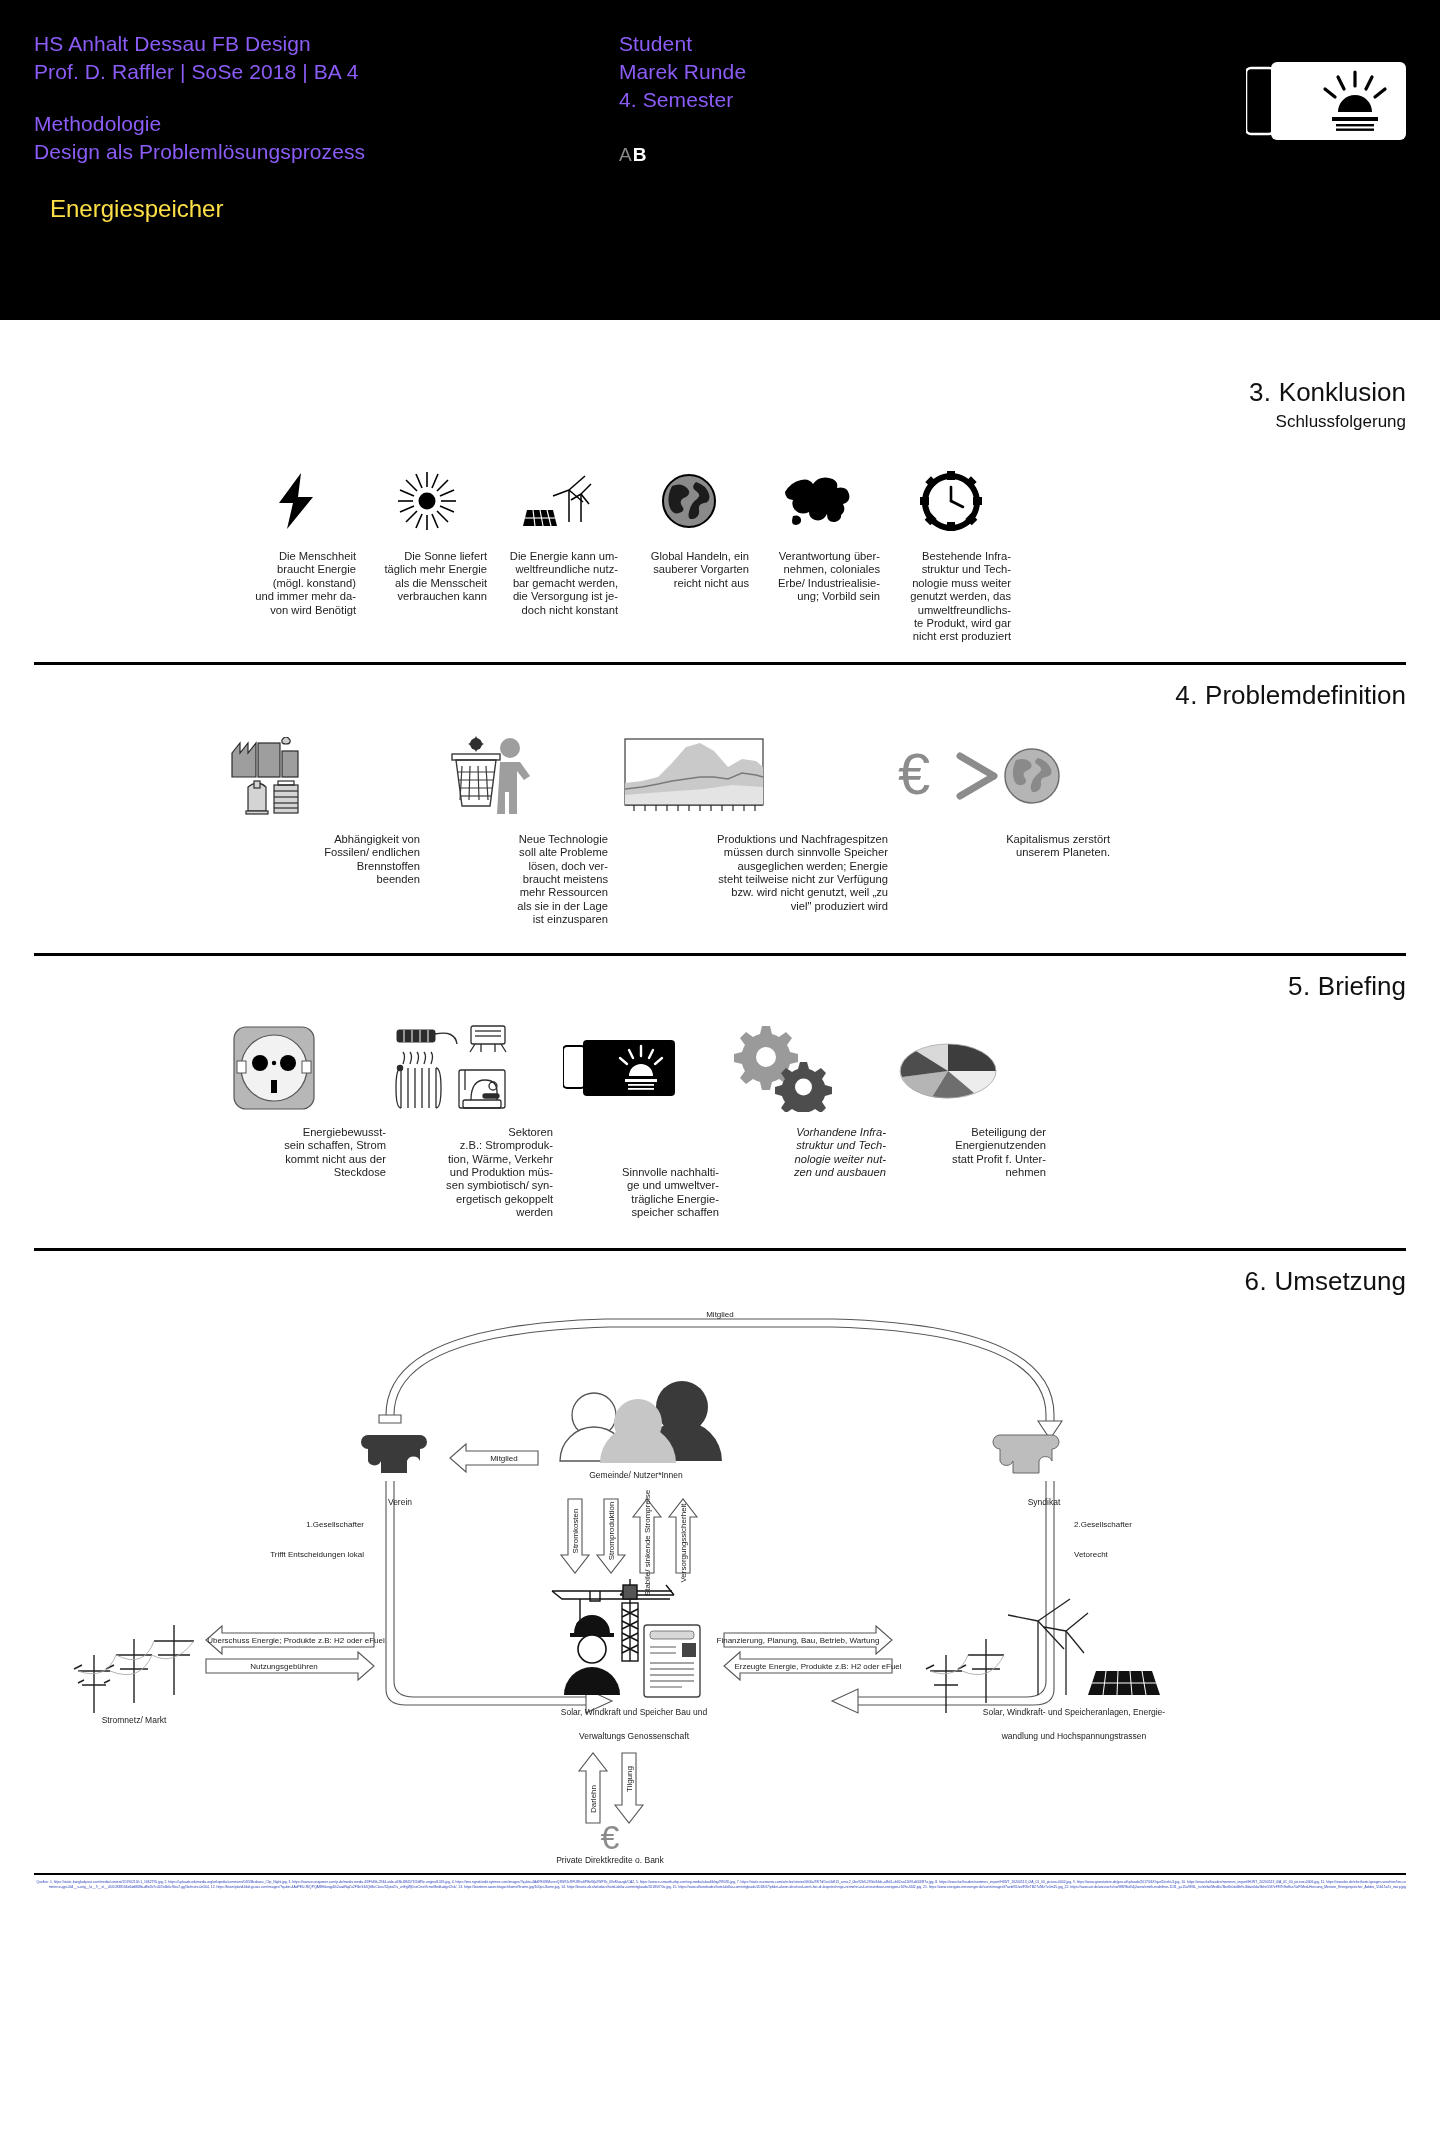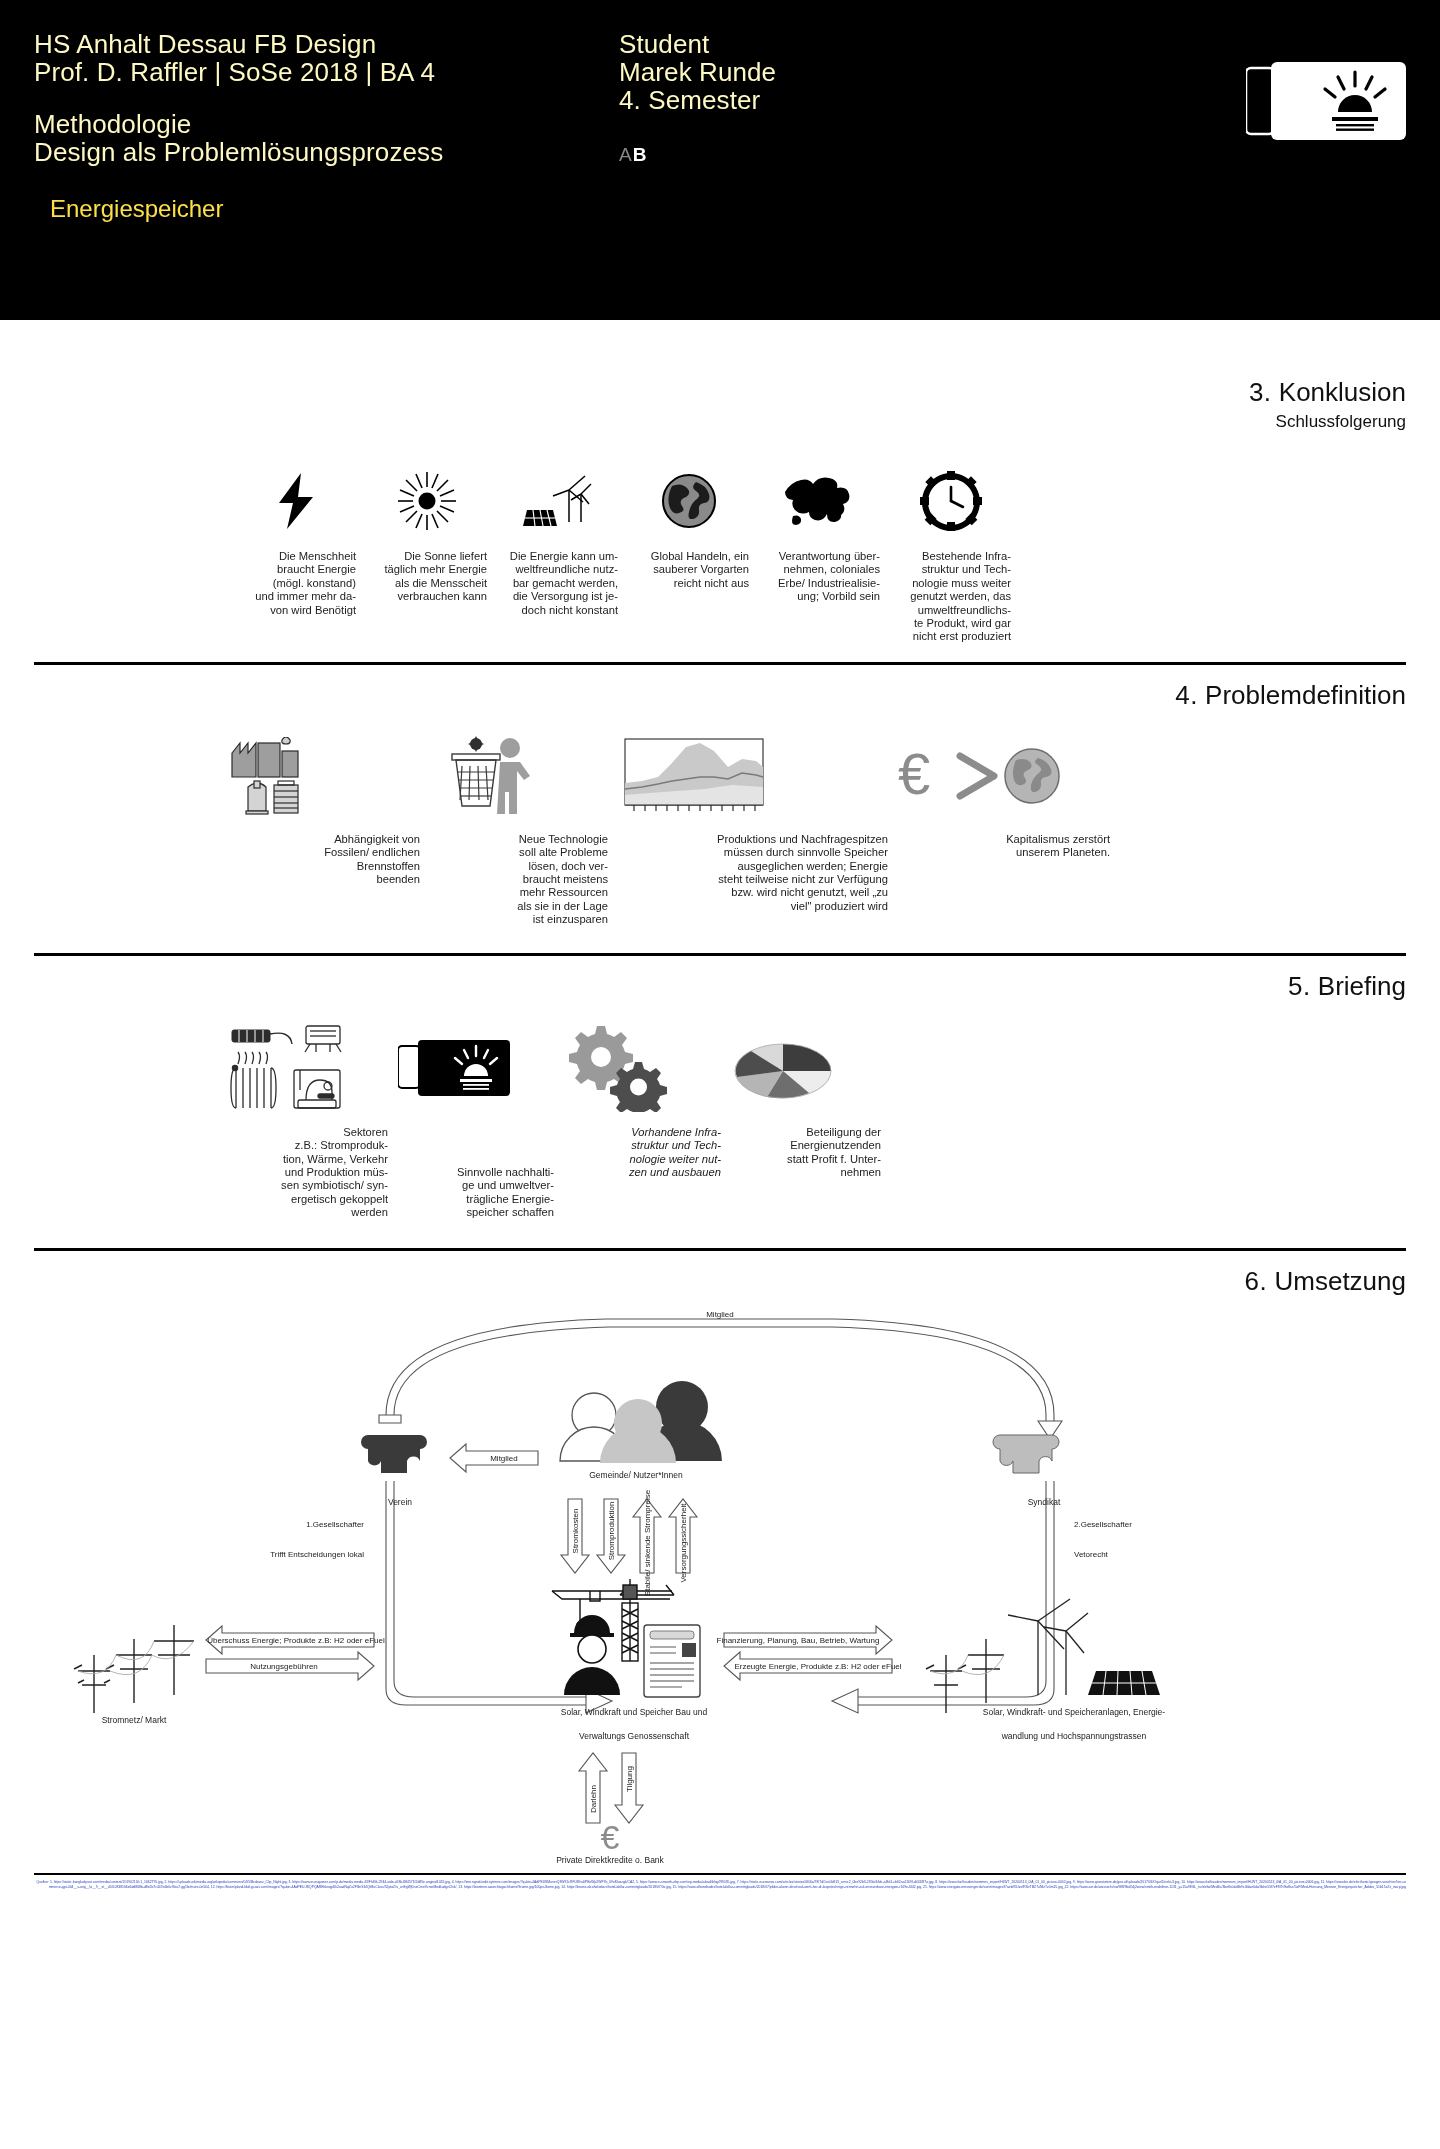"HS Anhalt Dessau FB Design" .hdr-line { color: #fef9c3 -> #8b5cf6; font-size: 26px -> 21px }
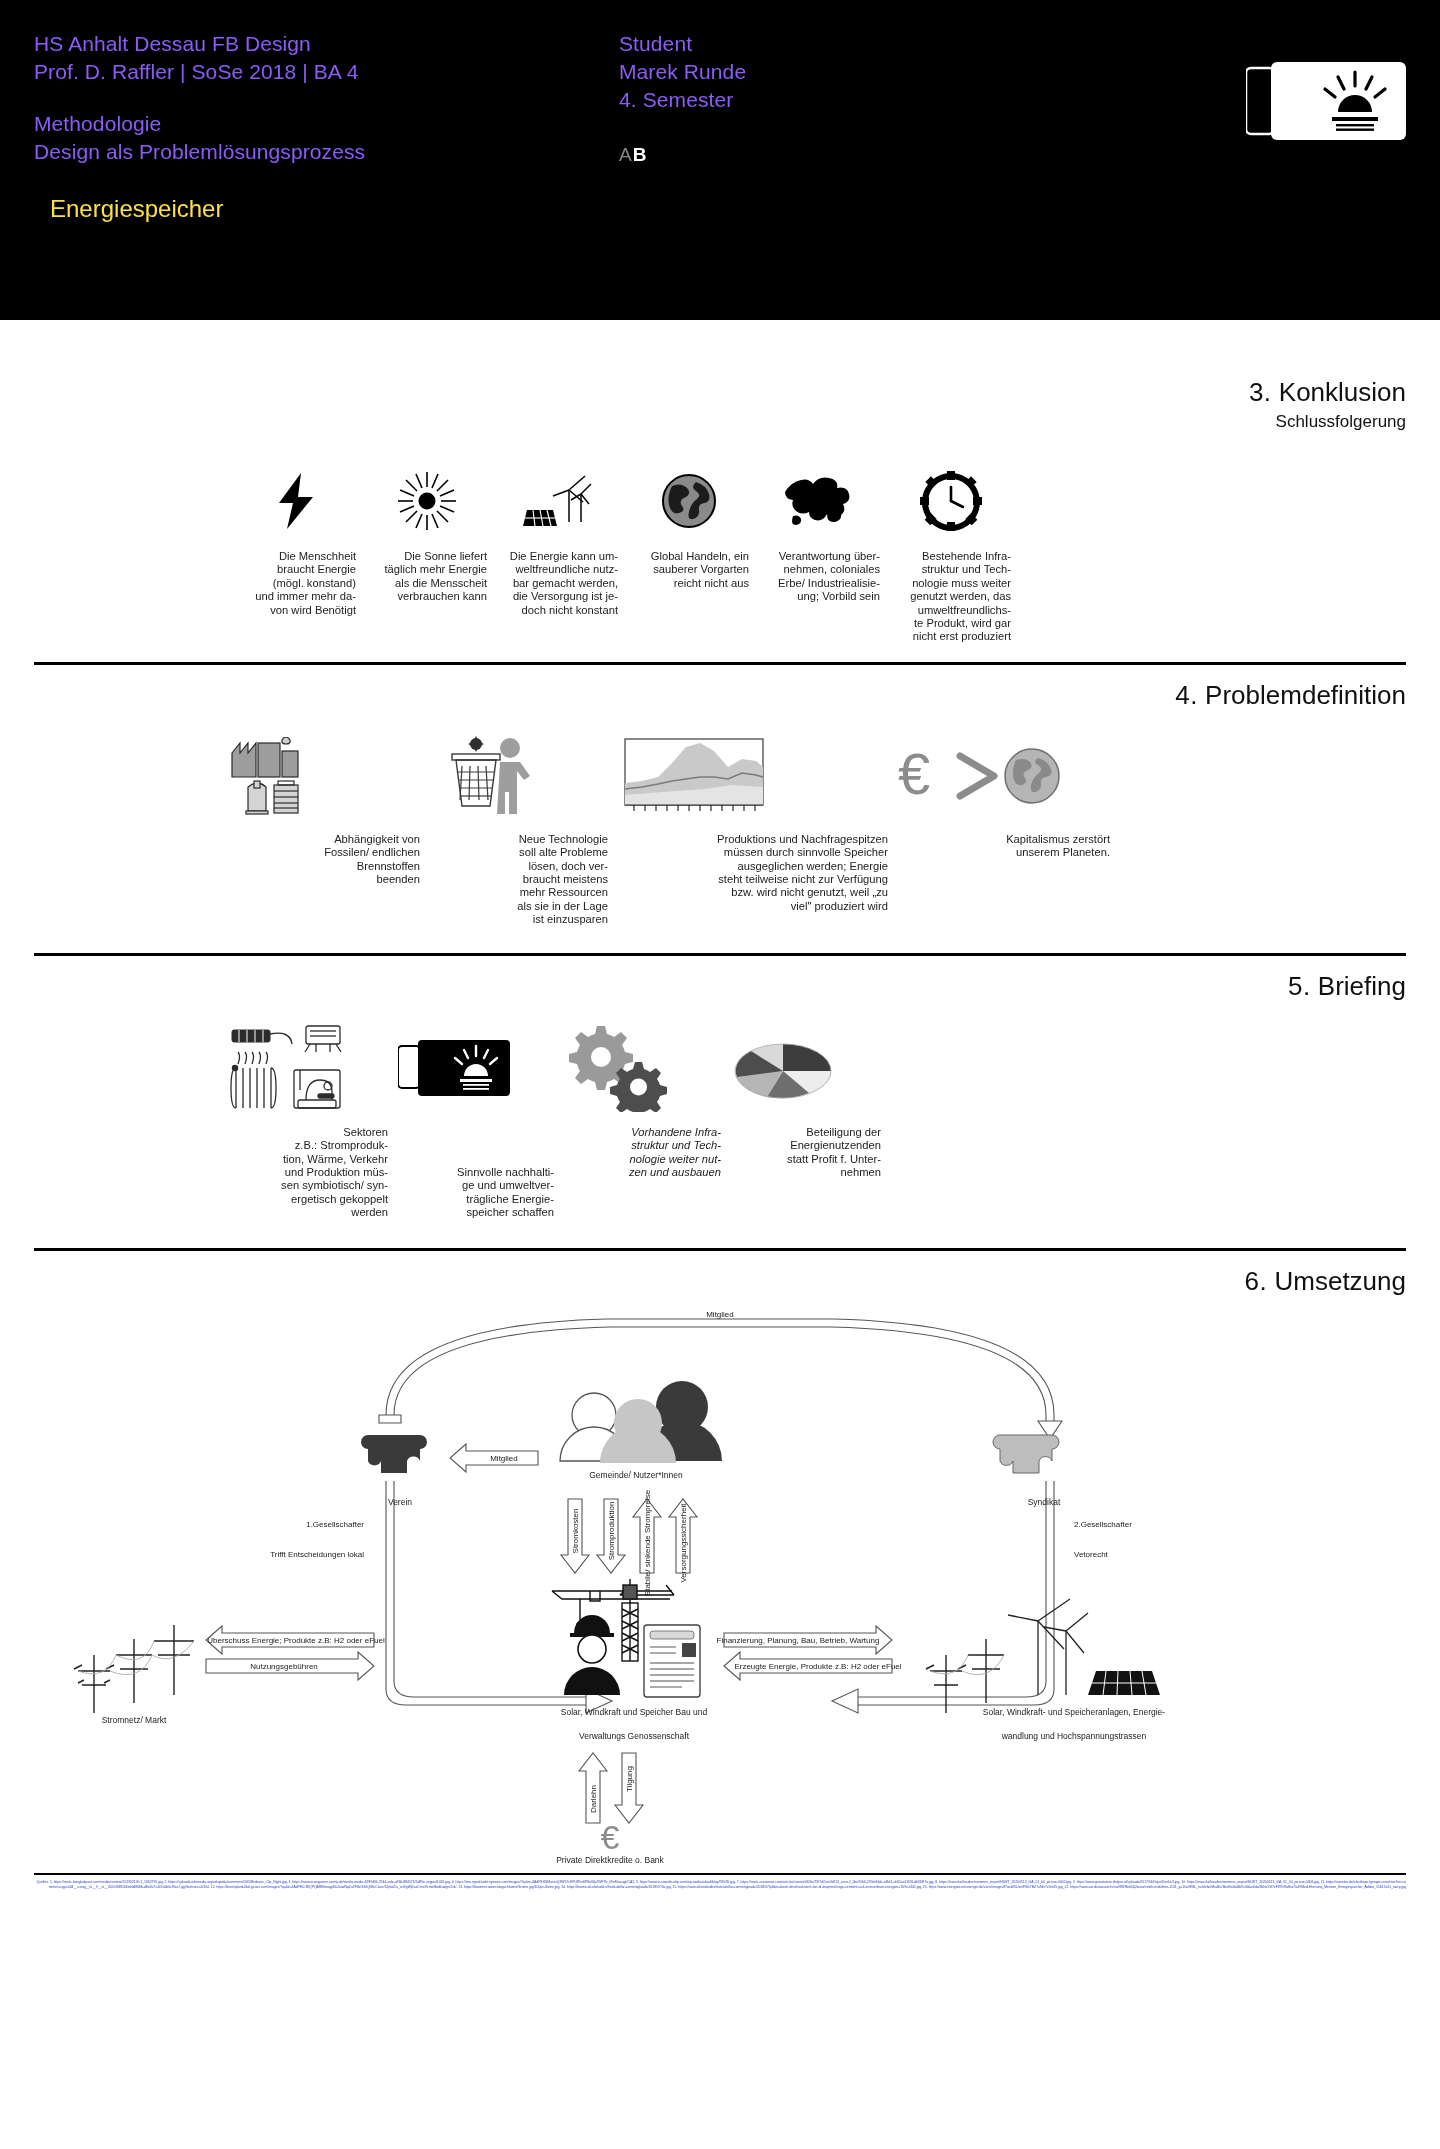"Energiebewusst-" div.card { html: none -> <div> <div> <svg> <rect></rect> <circle></circle> <circle></circle> <circle></circle> <circle></circle> <rect></rect> <rect></rect> <rect></rect> </svg> </div> <div>Energiebewusst- sein schaffen, Strom kommt nicht aus der Steckdose</div> </div> }
